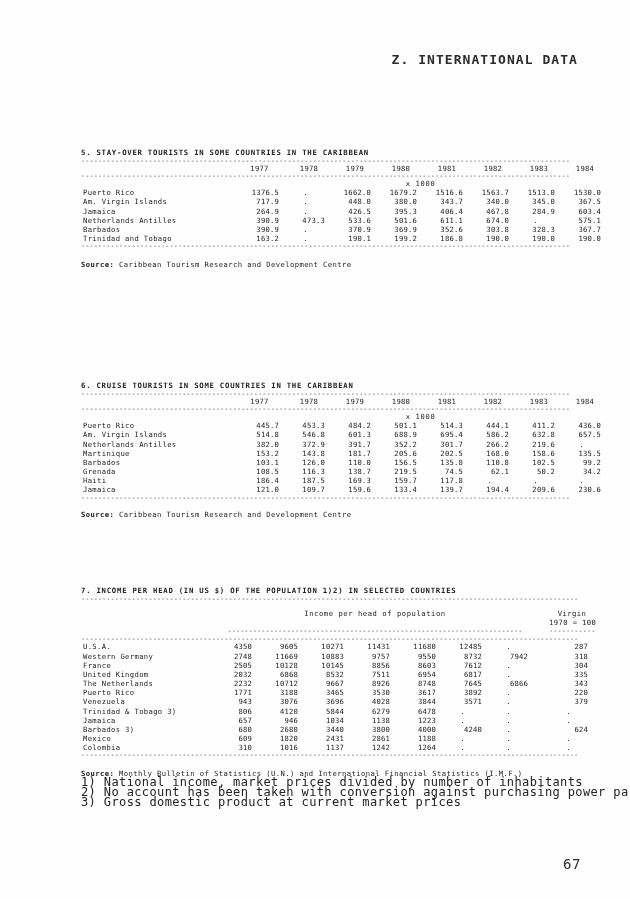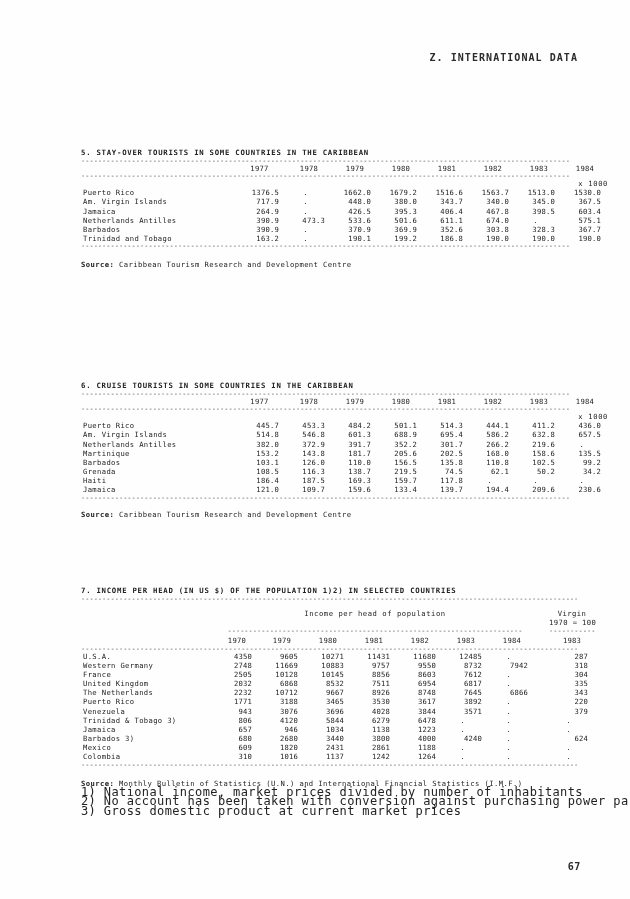"Z. INTERNATIONAL DATA" .running-head { font-size: 10px -> 13px }
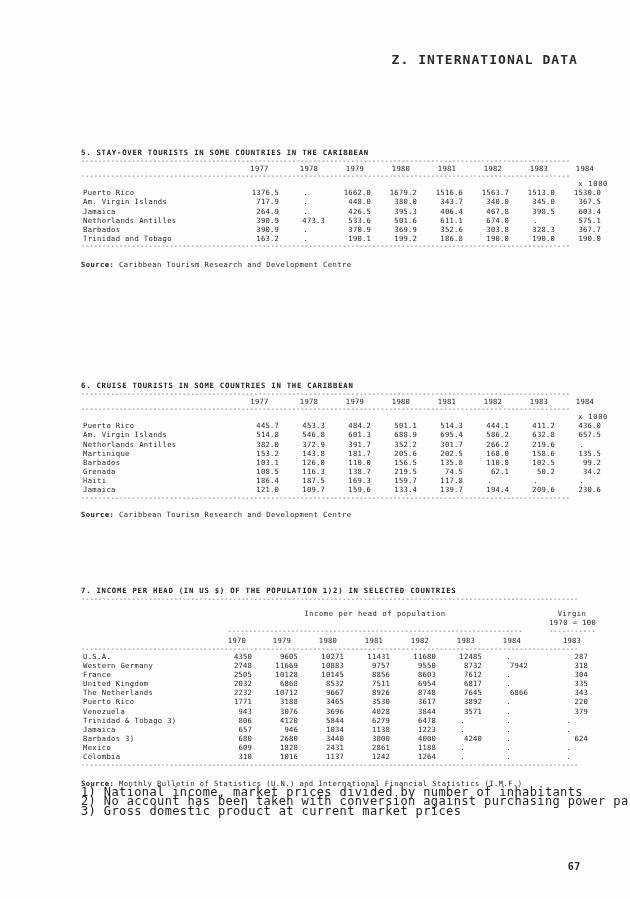"x 1000" .unit-row td { text-align: right -> center }
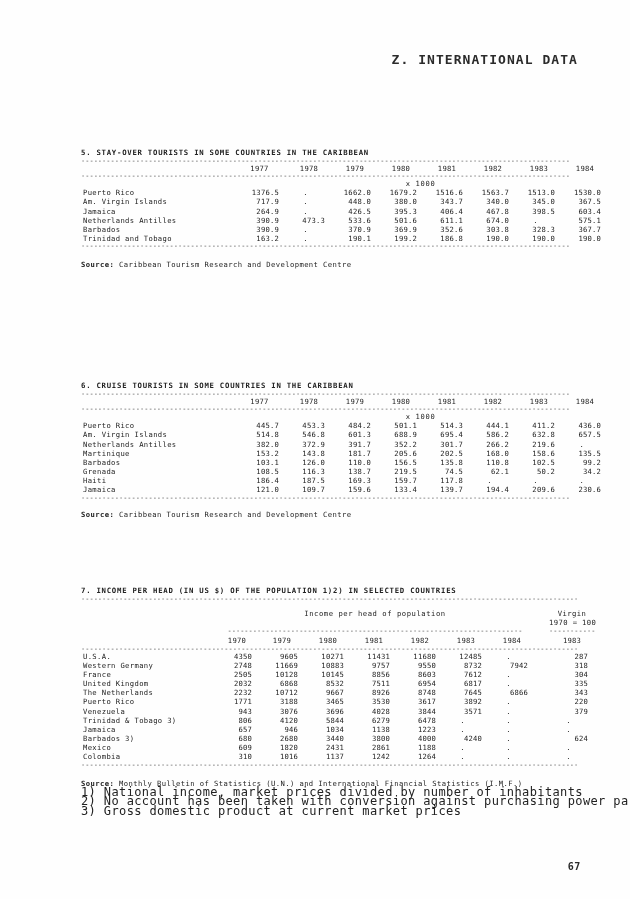"398.5" td.num { text: 398.5 -> 284.9 }
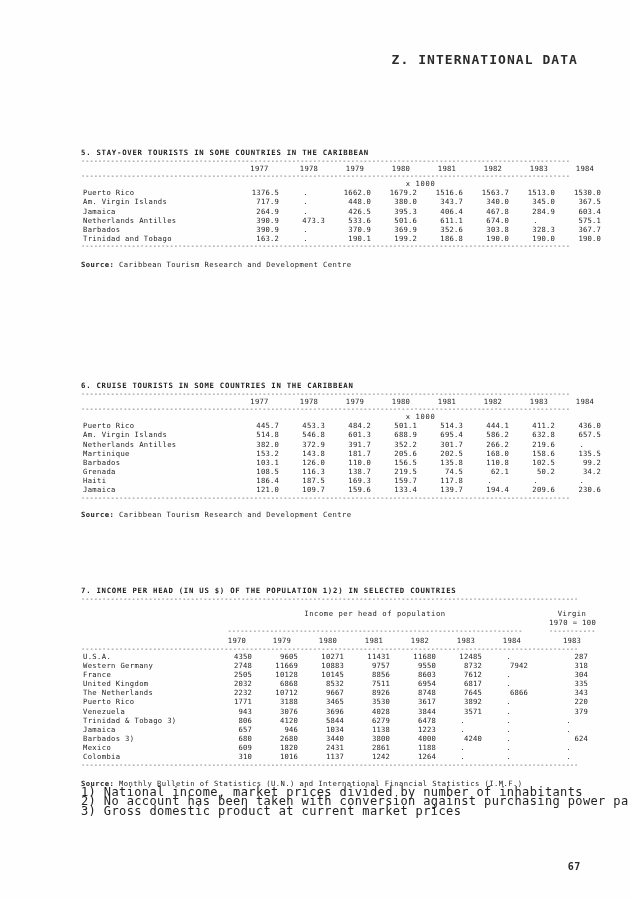"1970" tr { html: <tr> <td></td> <td>1970</td> <td>1979</td> <td>1980</td> <td>1981</td> <td>1982</td> <td>1983</td> <td>1984</td> <td></td> <td>1983</td> </tr> -> none }
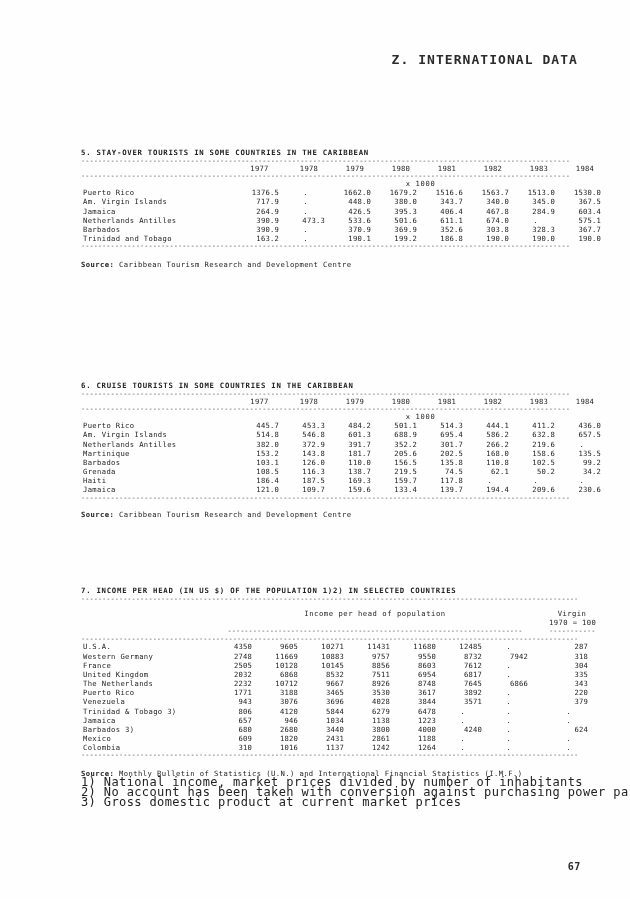"67" .folio { font-size: 10px -> 14px; font-weight: 700 -> 400 }
